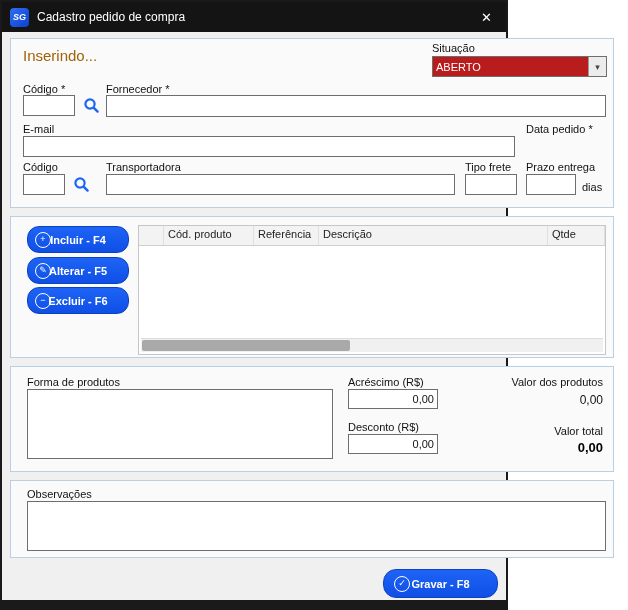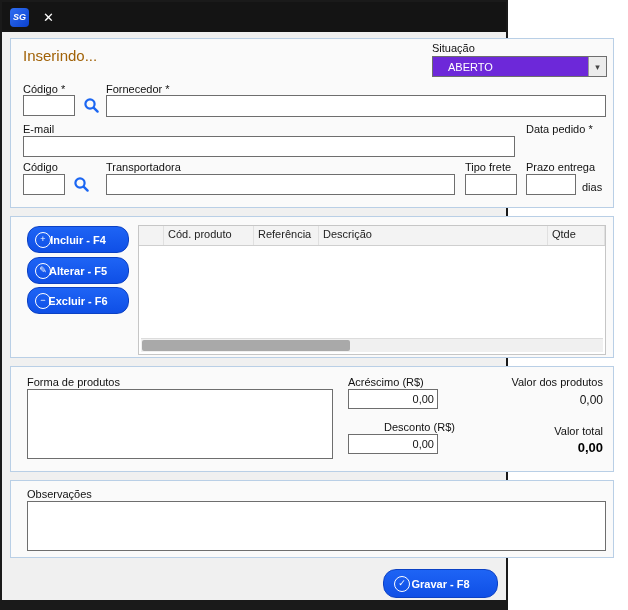"Cadastro pedido de compra" div.titletext { html: none -> <div>Cadastro pedido de compra</div> }
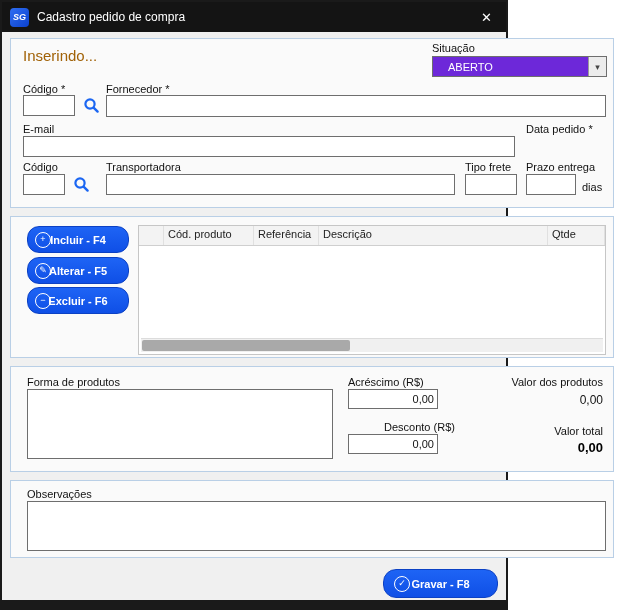"ABERTO" .combo-sel { background: #6d28d9 -> #b91c1c; padding: 0 15px -> 0 3px }
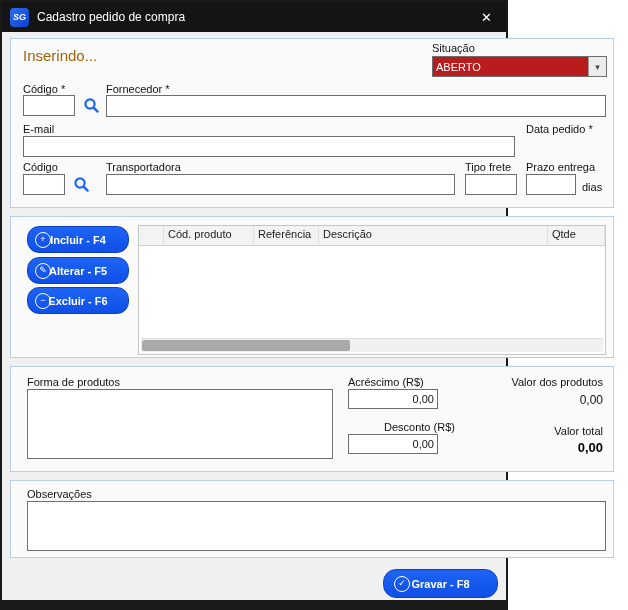"Desconto (R$)" div.abs { margin-left: 36px -> none }
